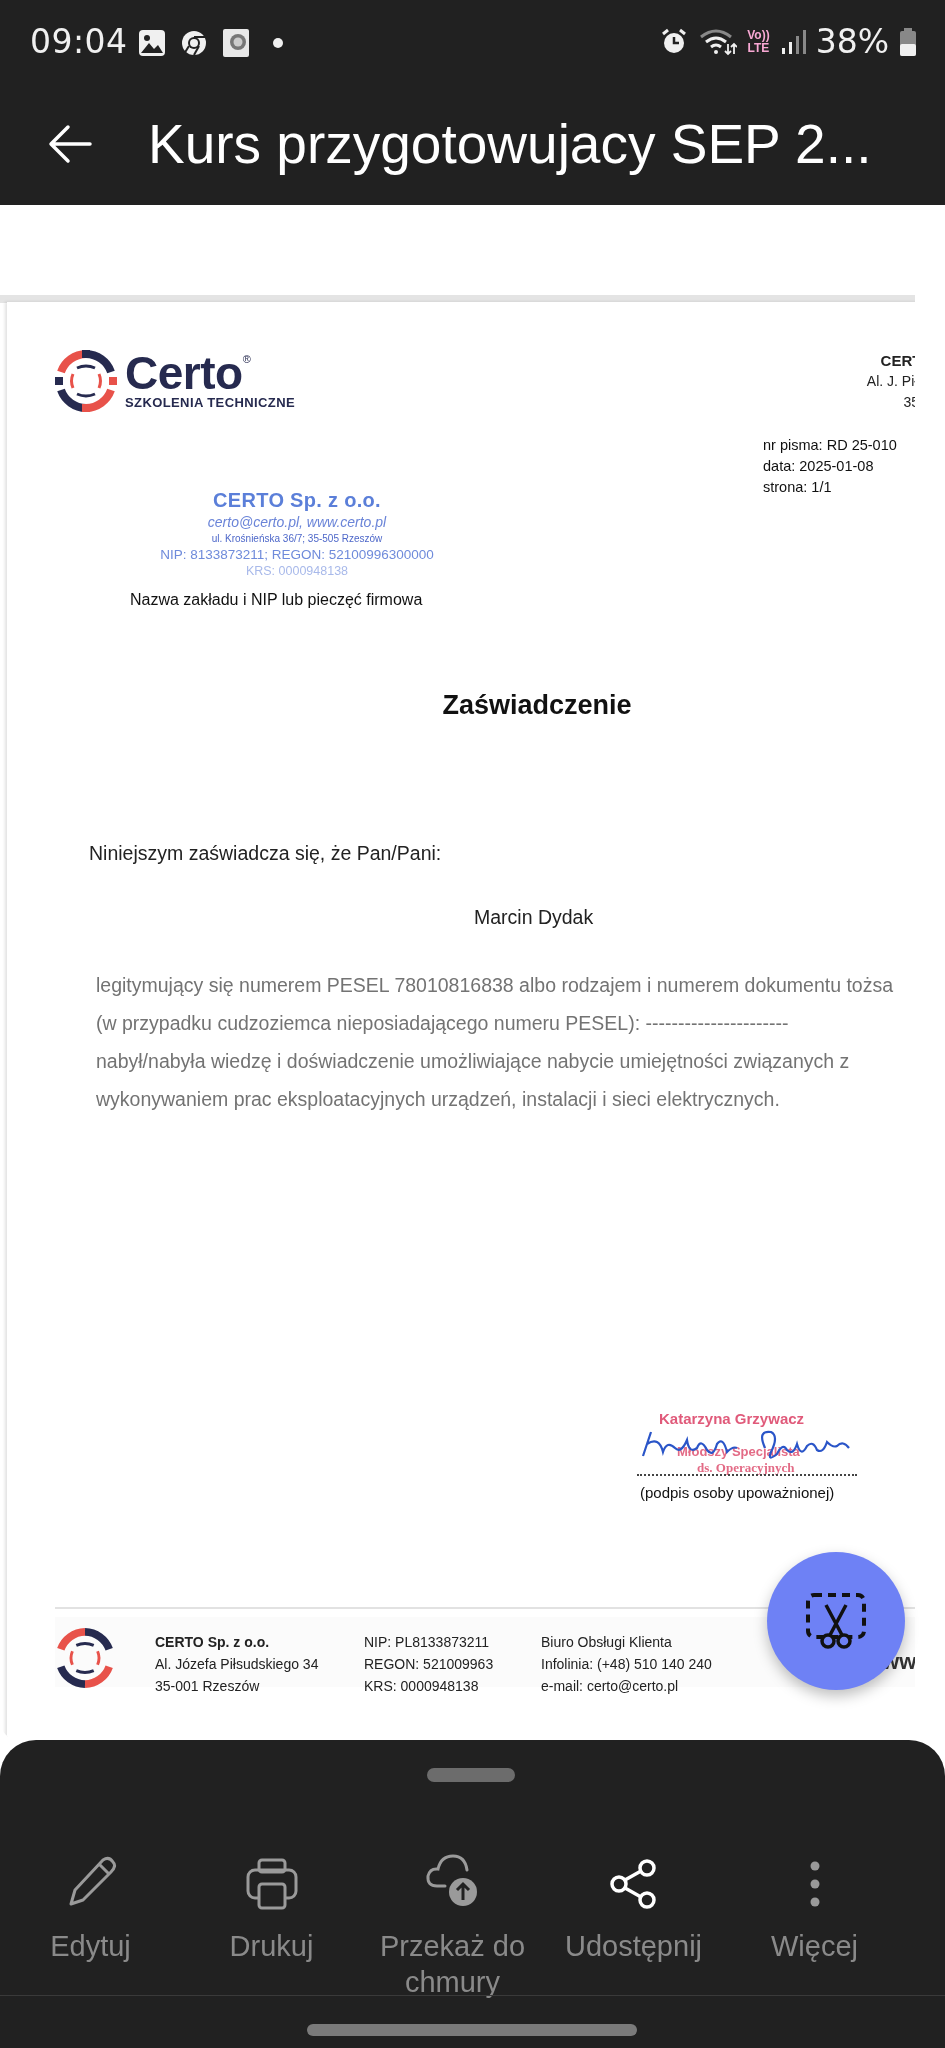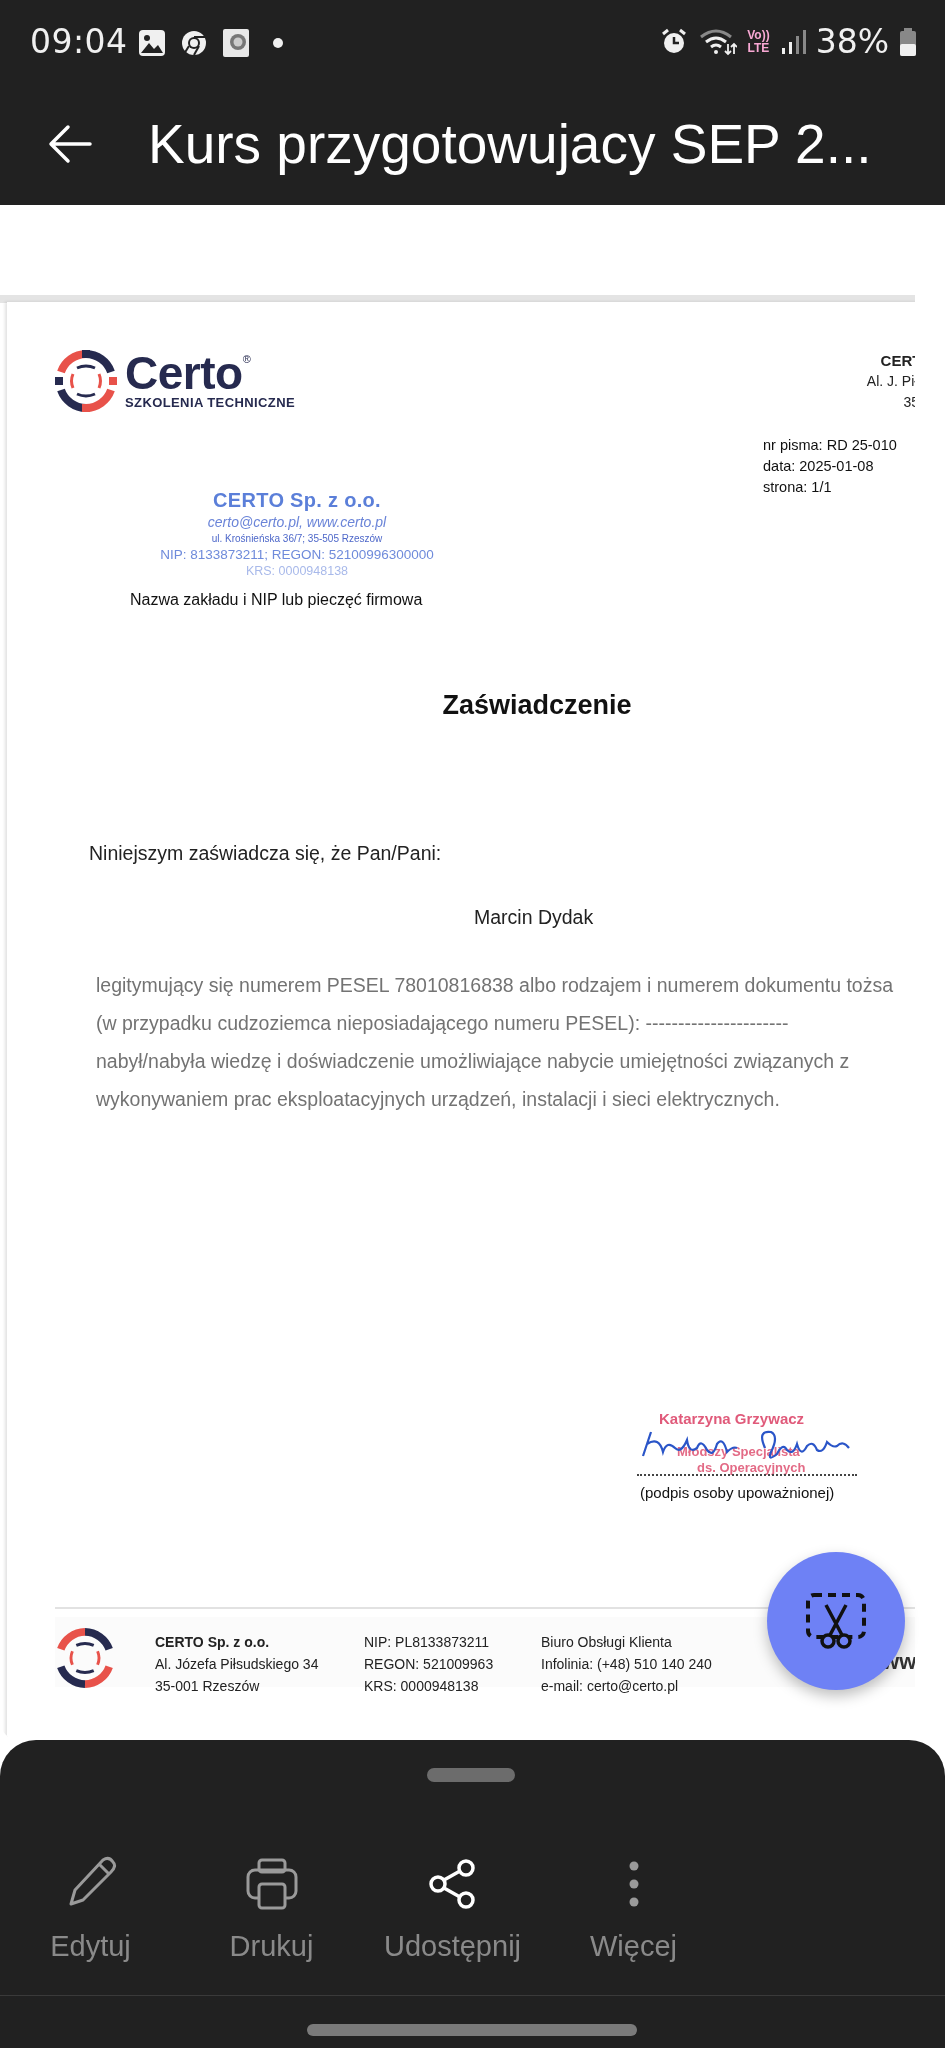"ds. Operacyjnych" .sig-role2 { font-family: none -> Liberation Serif, serif }
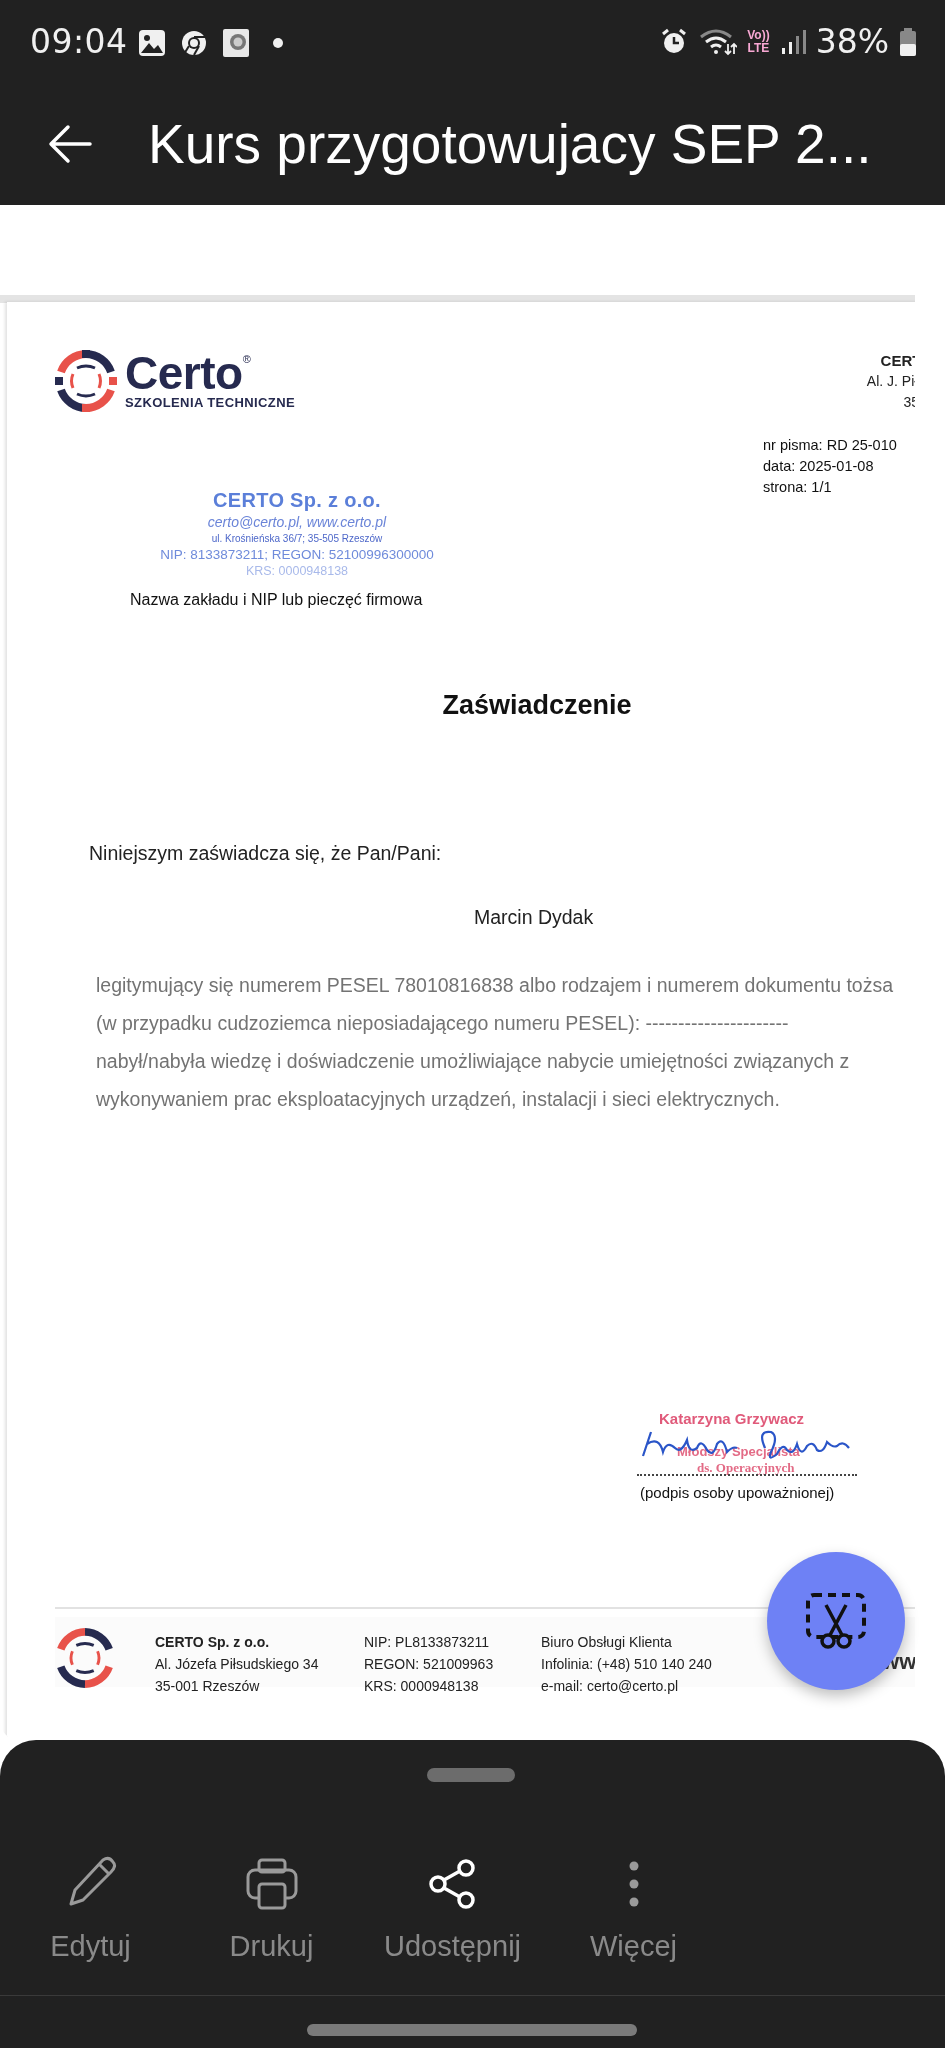"Przekaż do chmury" div.action { html: none -> <div> <div> <span> <svg> <path></path> <circle></circle> <path></path> </svg> </span> </div> <div>Przekaż do chmury</div> </div> }
